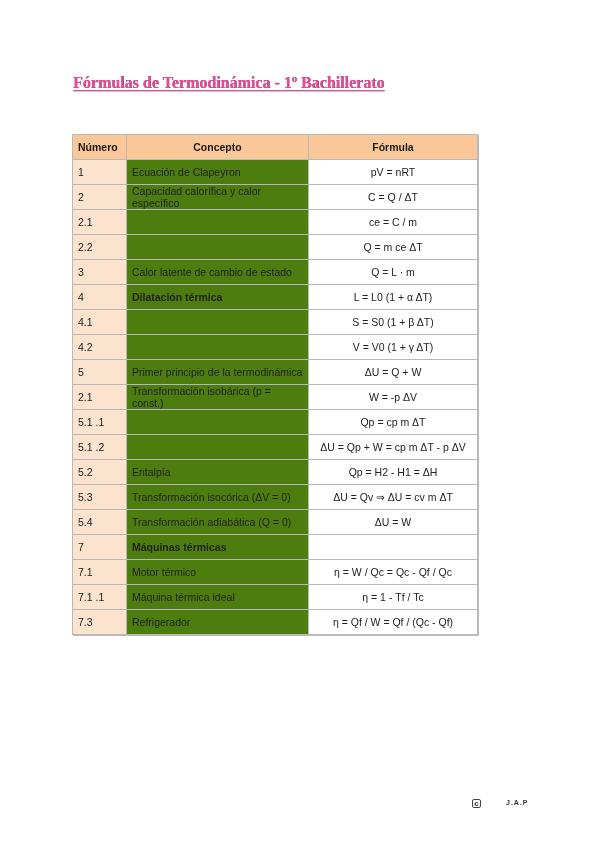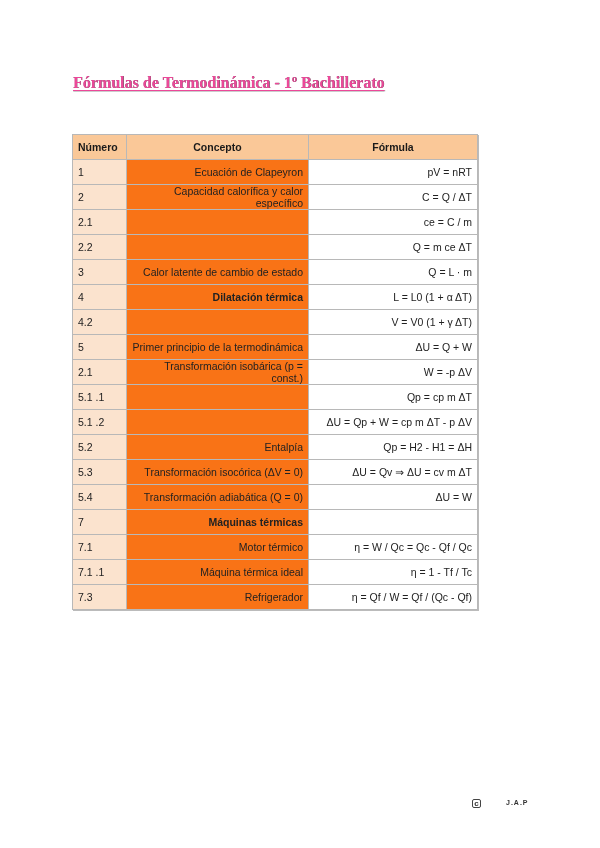"Ecuación de Clapeyron" td.concept { background: #f97316 -> #4d7c0f; text-align: right -> left }
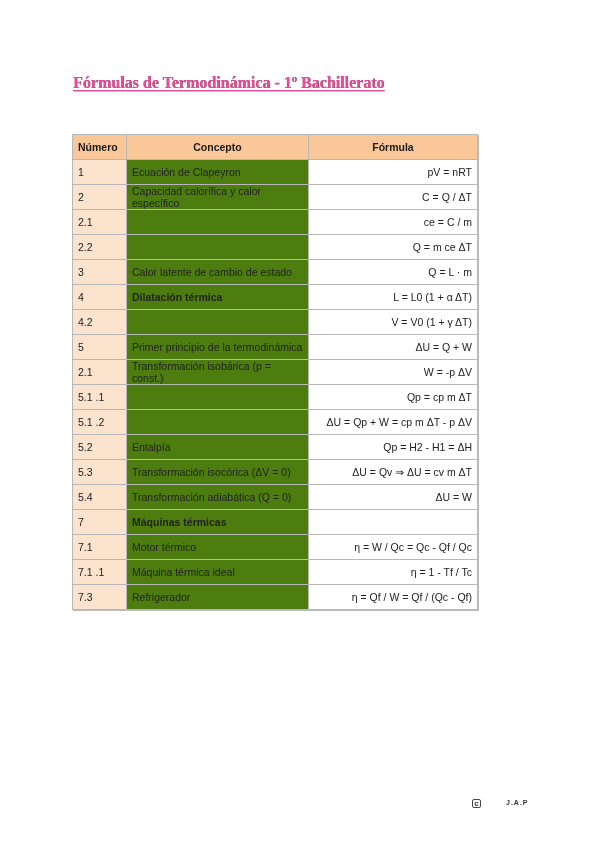"pV = nRT" td.formula { text-align: right -> center }
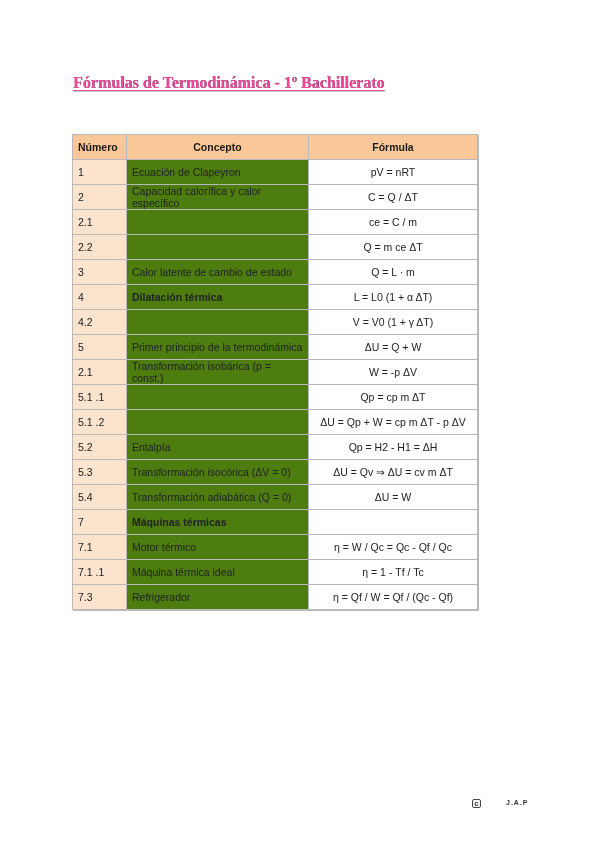"4.1" tr { html: none -> <tr> <td>4.1</td> <td></td> <td>S = S0 (1 + β ΔT)</td> </tr> }
